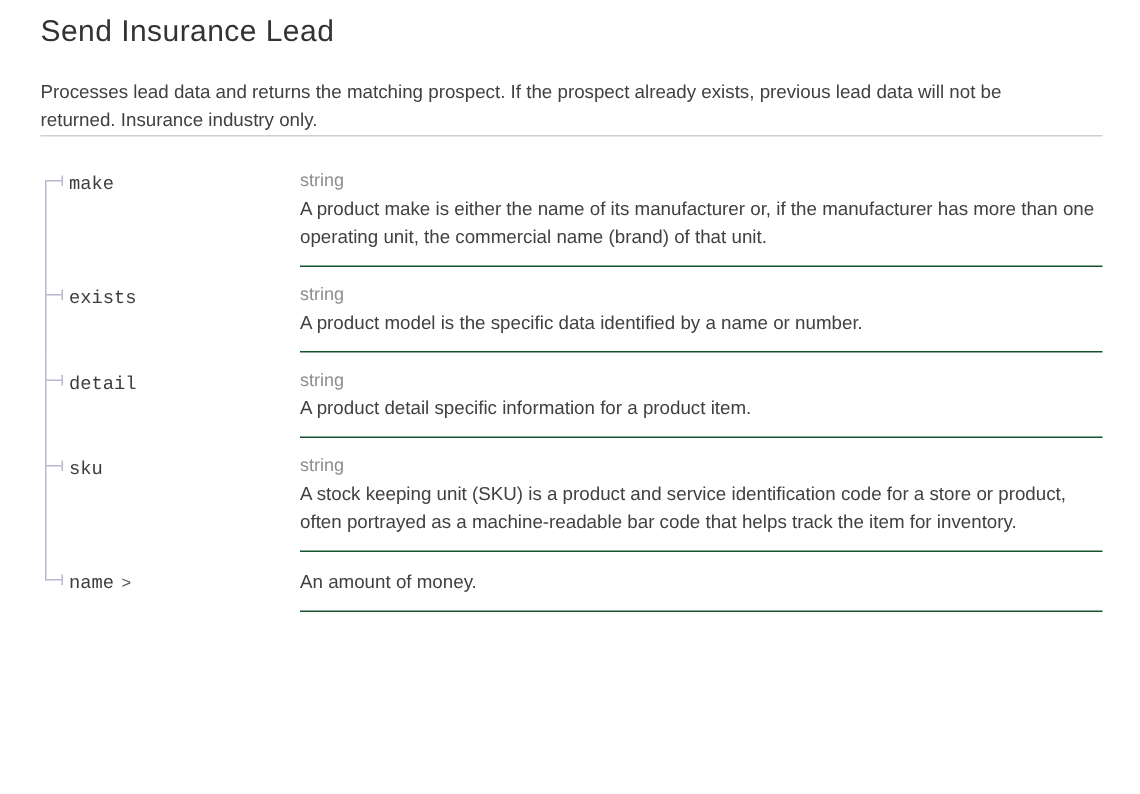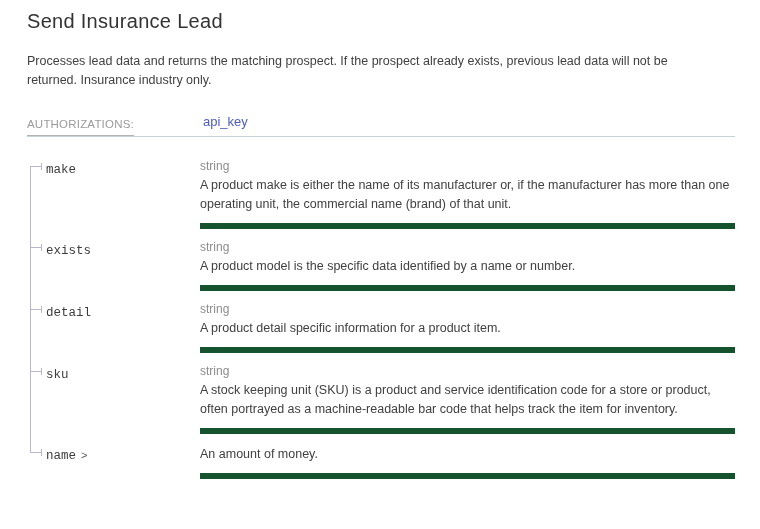"AUTHORIZATIONS:" div.meta-row { html: <div> <span>AUTHORIZATIONS:</span> <a>api_key</a> </div> -> none }
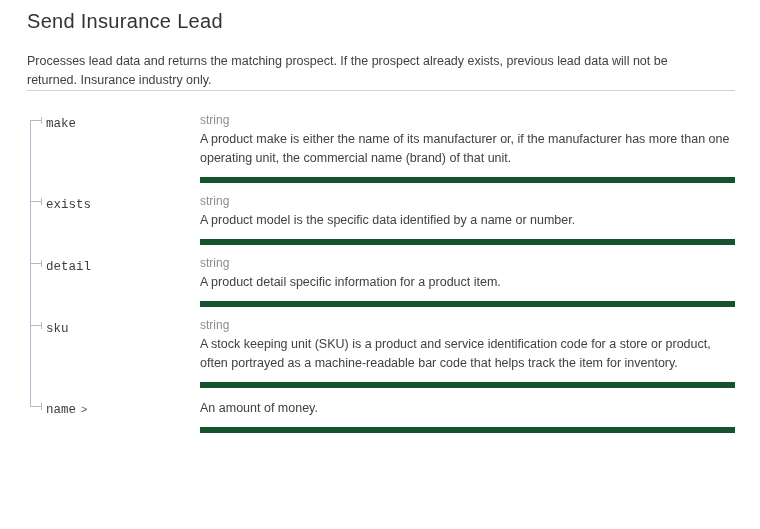"string" .field-right { border-bottom: 6px solid #14532d -> 1px solid #14532d }
